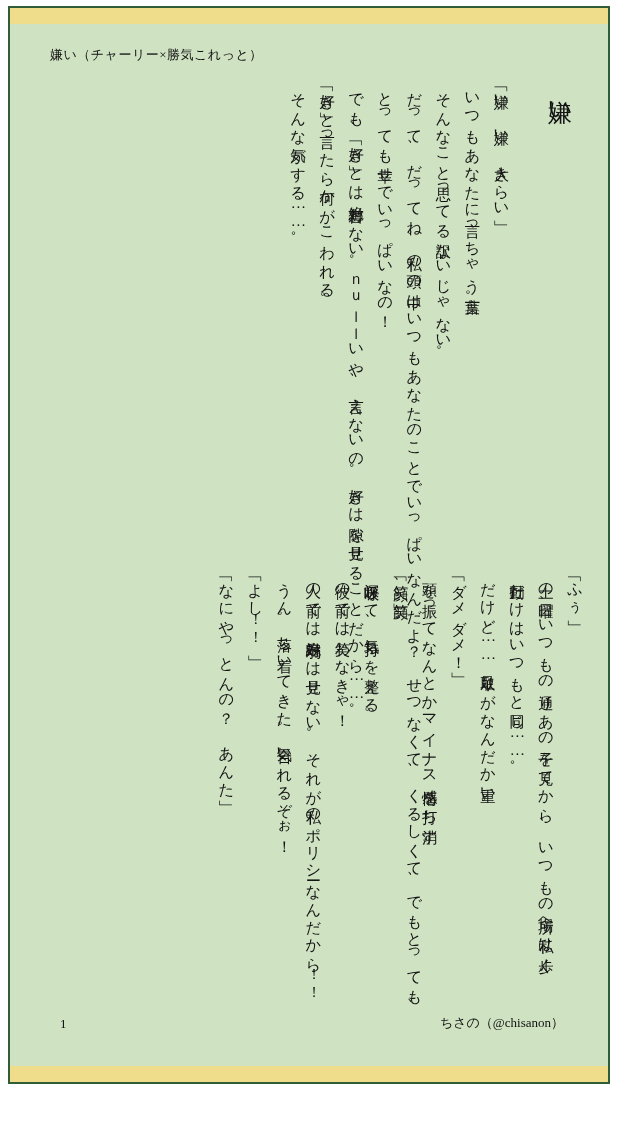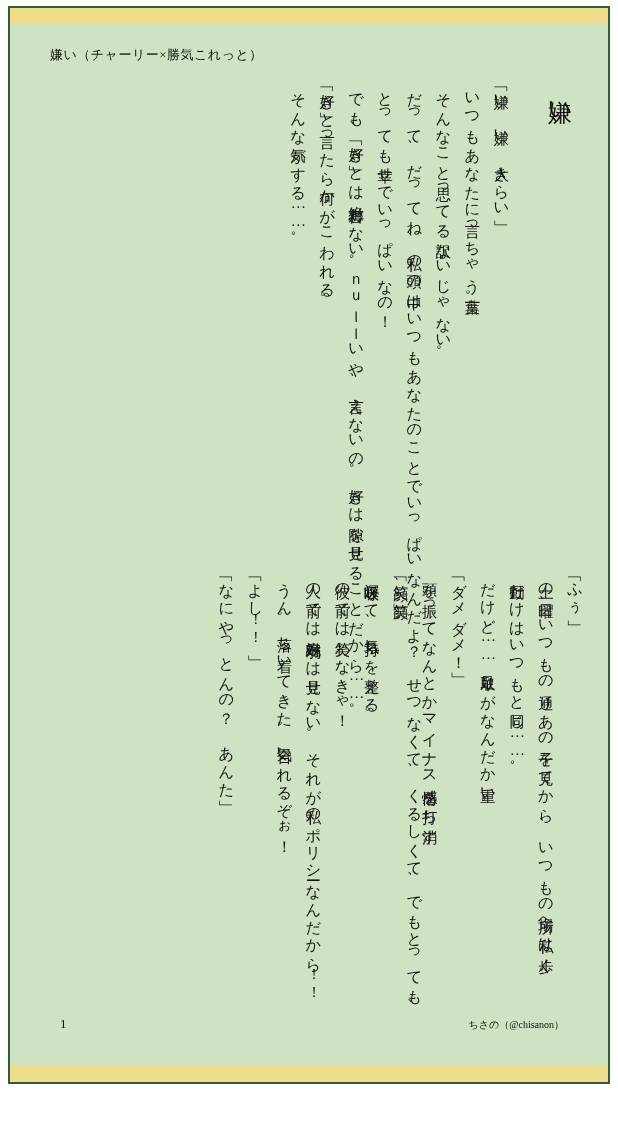"ちさの（@chisanon）" #credit { font-size: 10px -> 13px }
